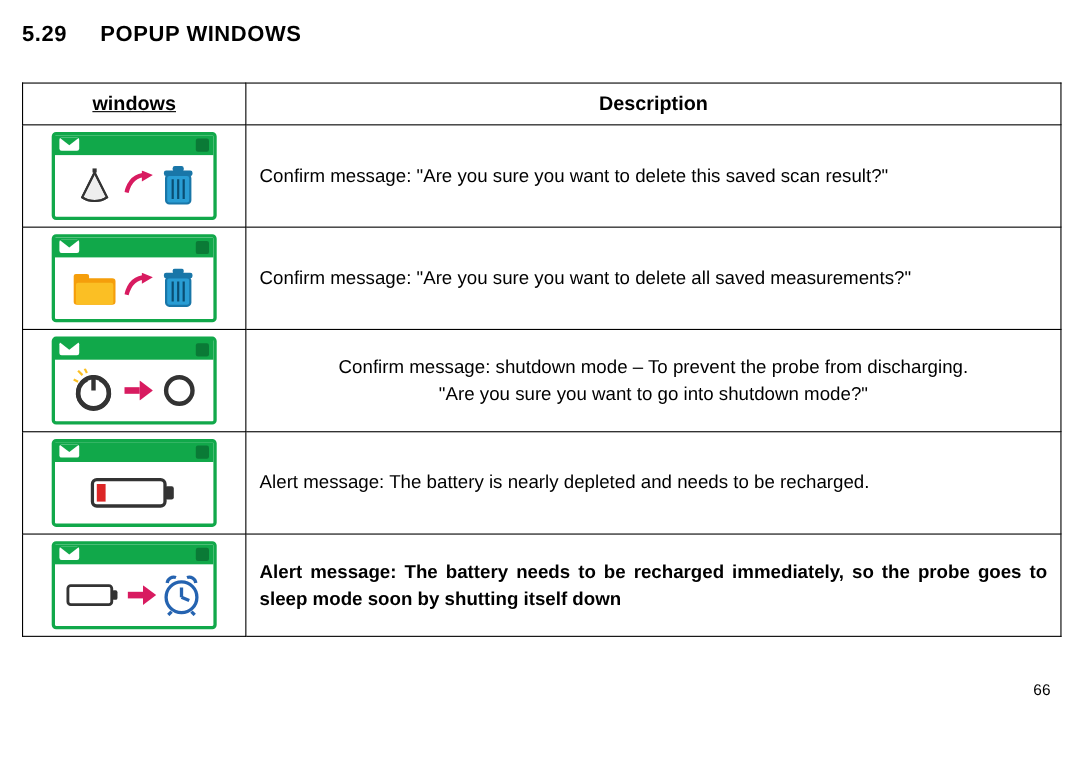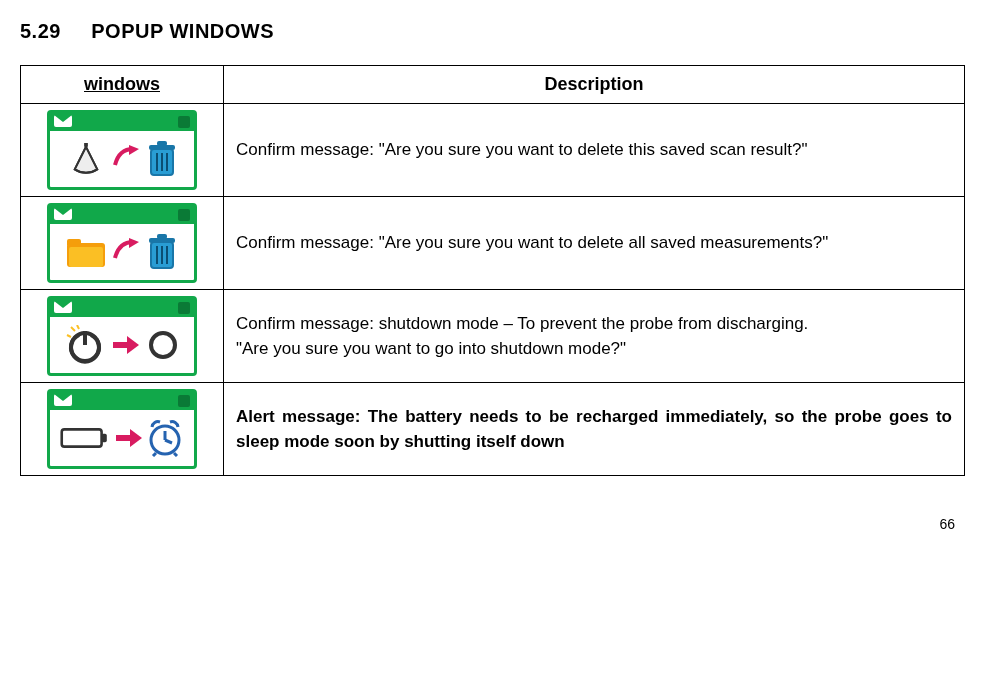"5.29 POPUP WINDOWS" .section-title { margin-bottom: 22px -> 32px }
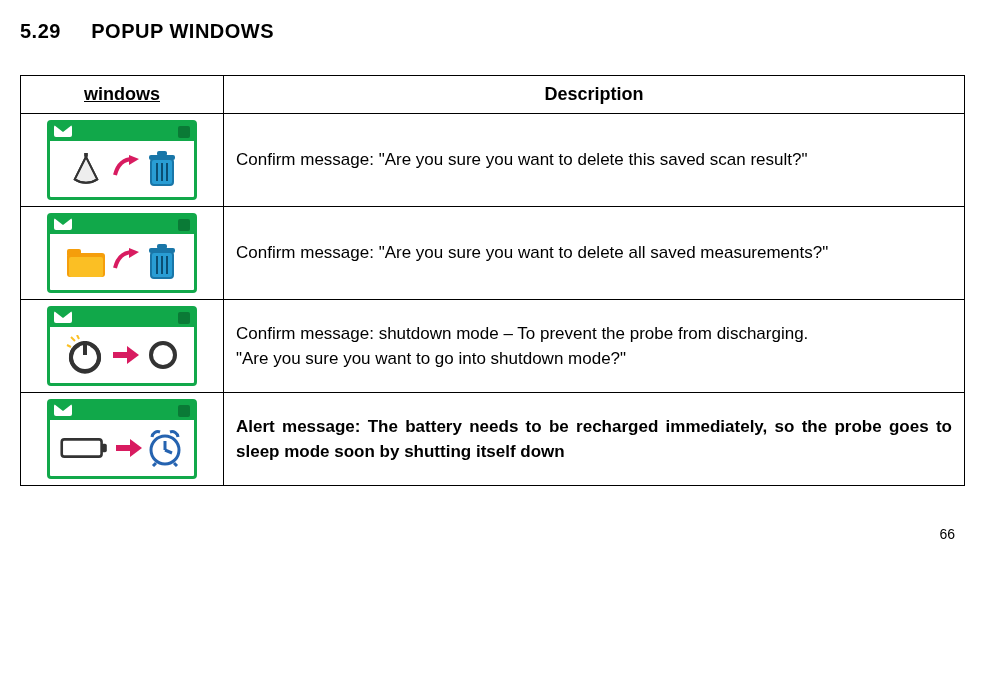"Confirm message: shutdown mode –" td.desc-cell { text-align: none -> center }
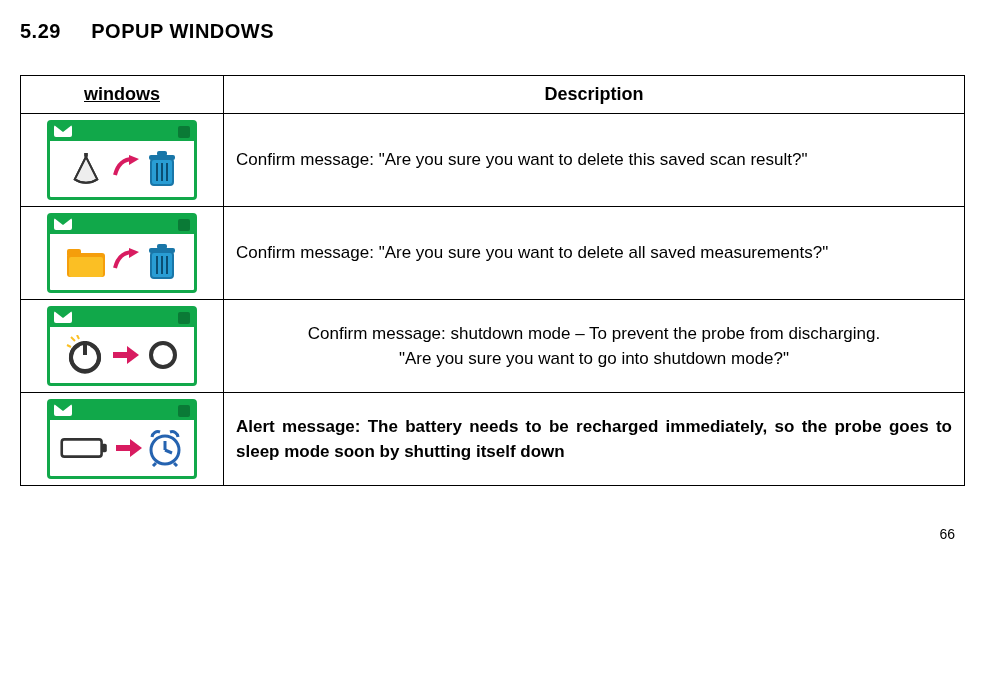"Alert message: The battery is" tr { html: none -> <tr> <td> <div> <div> <div></div> <div></div> </div> <div> <svg> <rect></rect> <rect></rect> <rect></rect> </svg> </div> </div> </td> <td>Alert message: The battery is nearly depleted and needs to be recharged.</td> </tr> }
